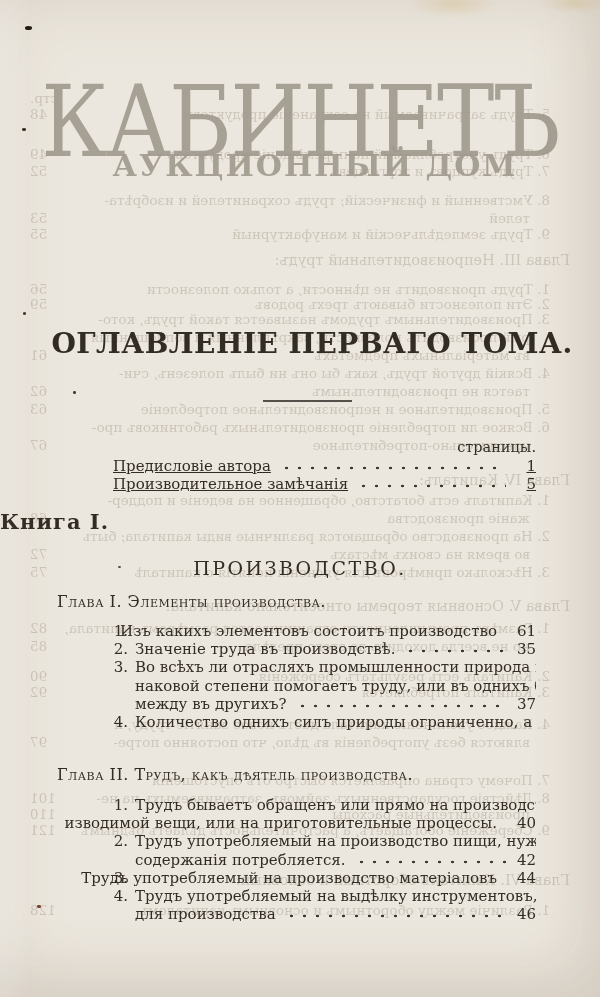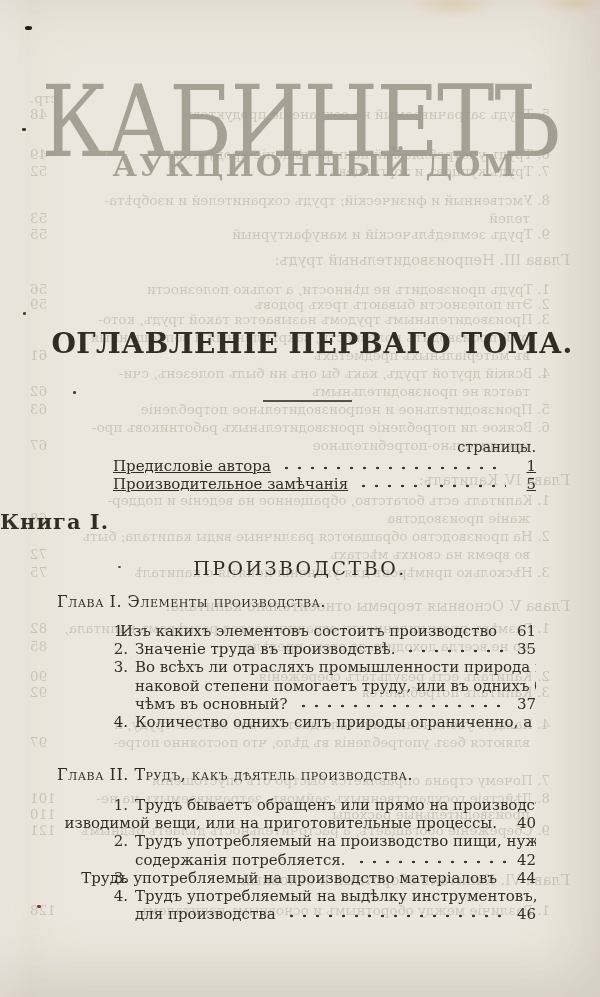"чѣмъ въ основный?" span.etext { text: чѣмъ въ основный -> между въ другихъ }
